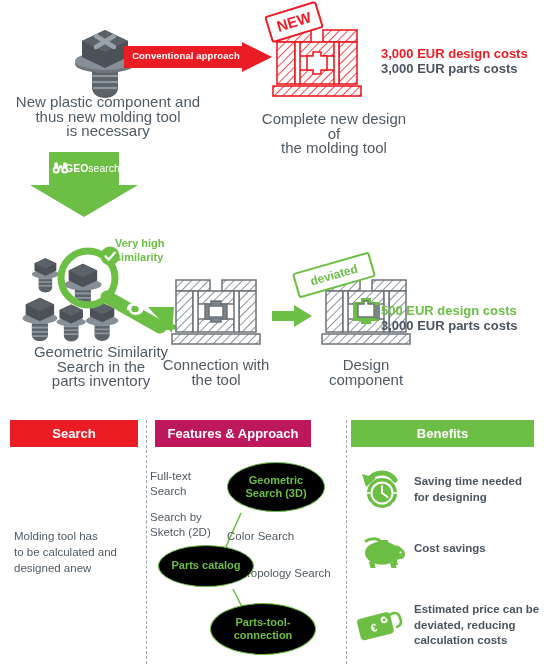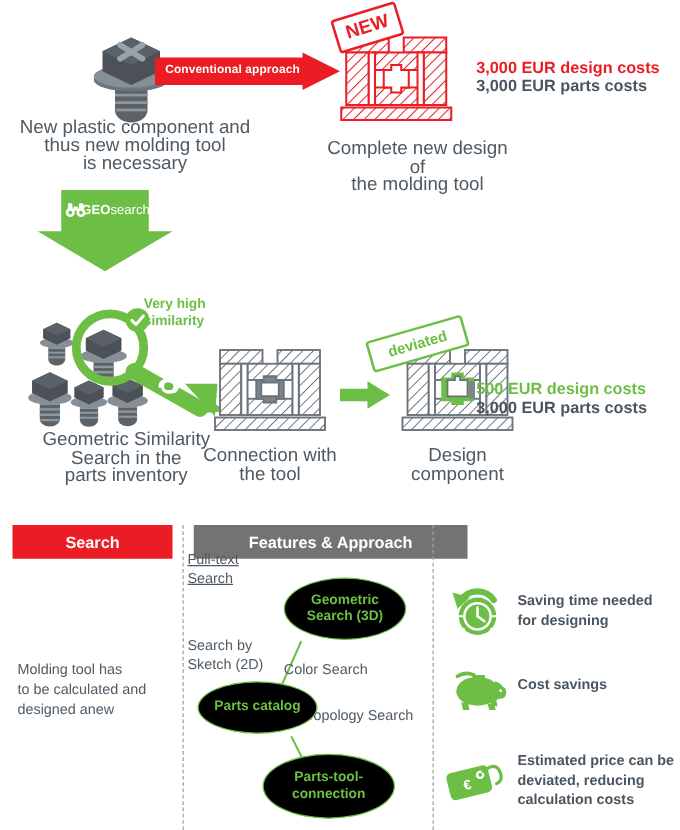"Features & Approach" #head-features { background: #737373 -> #be185d; width: 219px -> 156px }
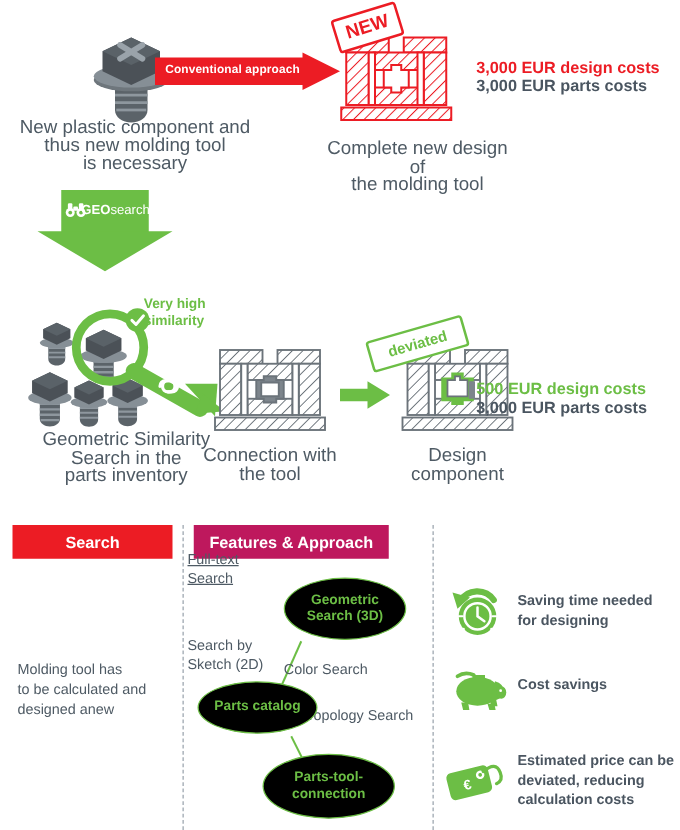"Benefits" div.colhead { html: none -> <div>Benefits</div> }
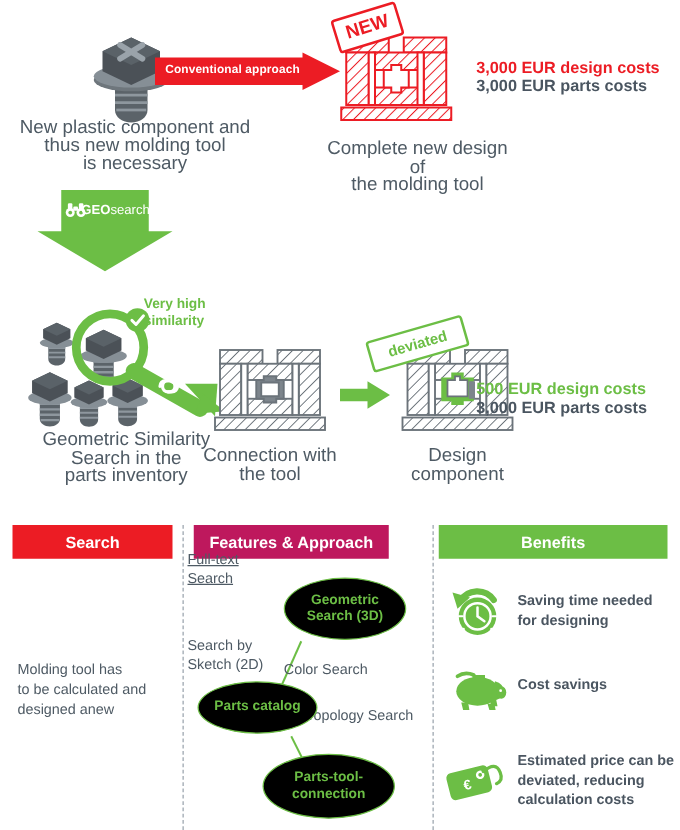"Full-text" div.feat-label { text-decoration: underline -> none; top: 21px -> 49px }
